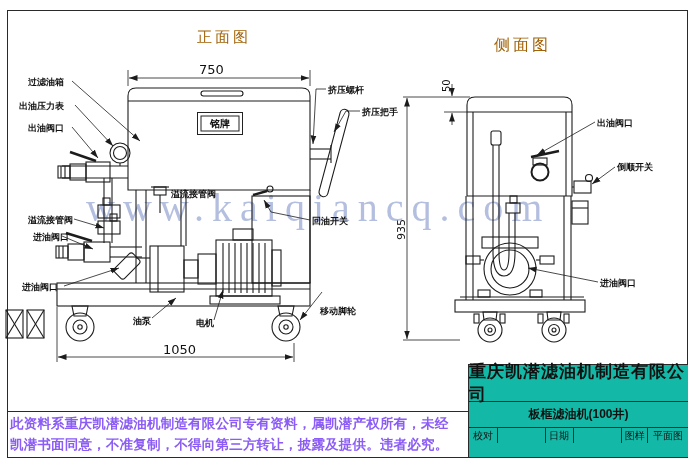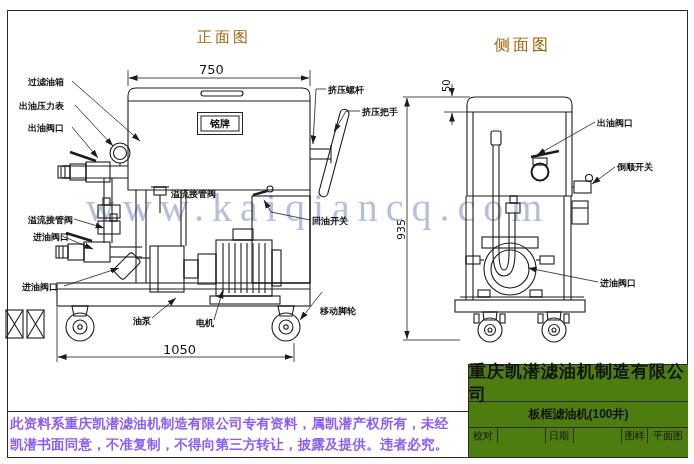"重庆凯潜滤油机制造有限公司" .tblock { background: #4d7c0f -> #14b8a6 }
